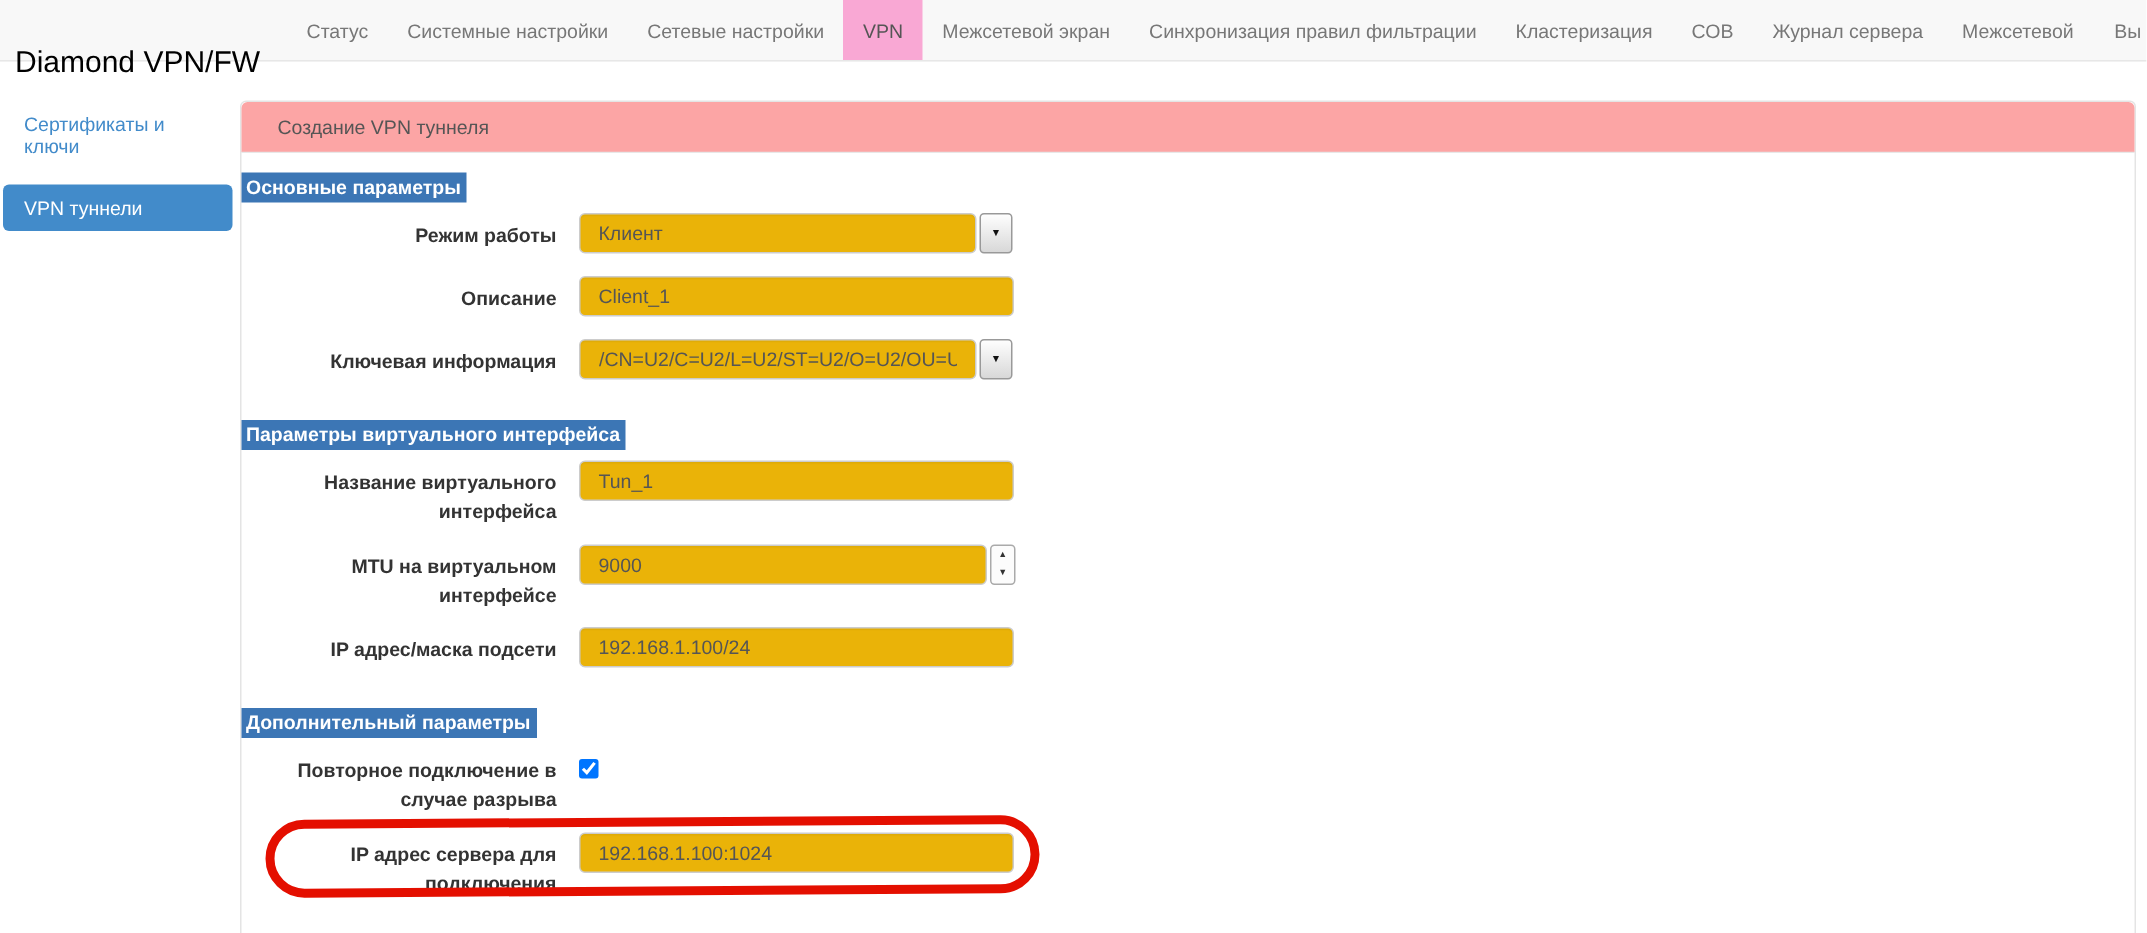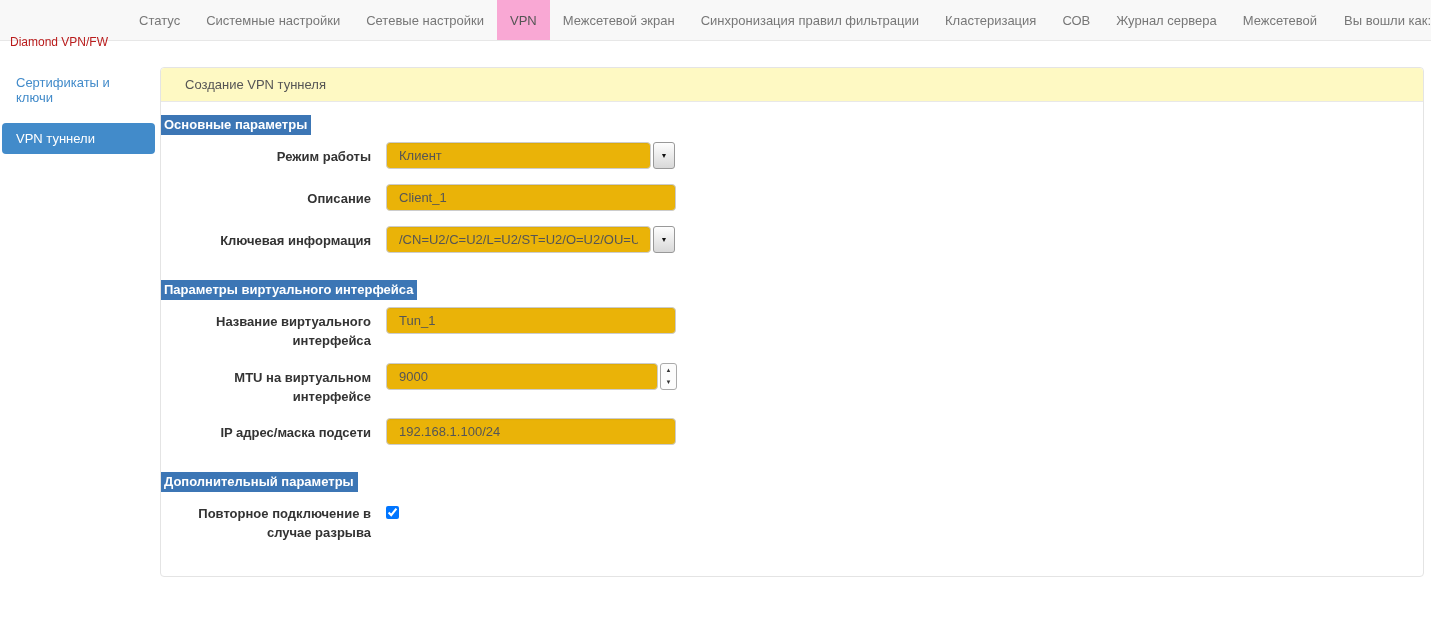"Diamond VPN/FW" .brand { color: #b91c1c -> #000000; font-size: 12px -> 20px }
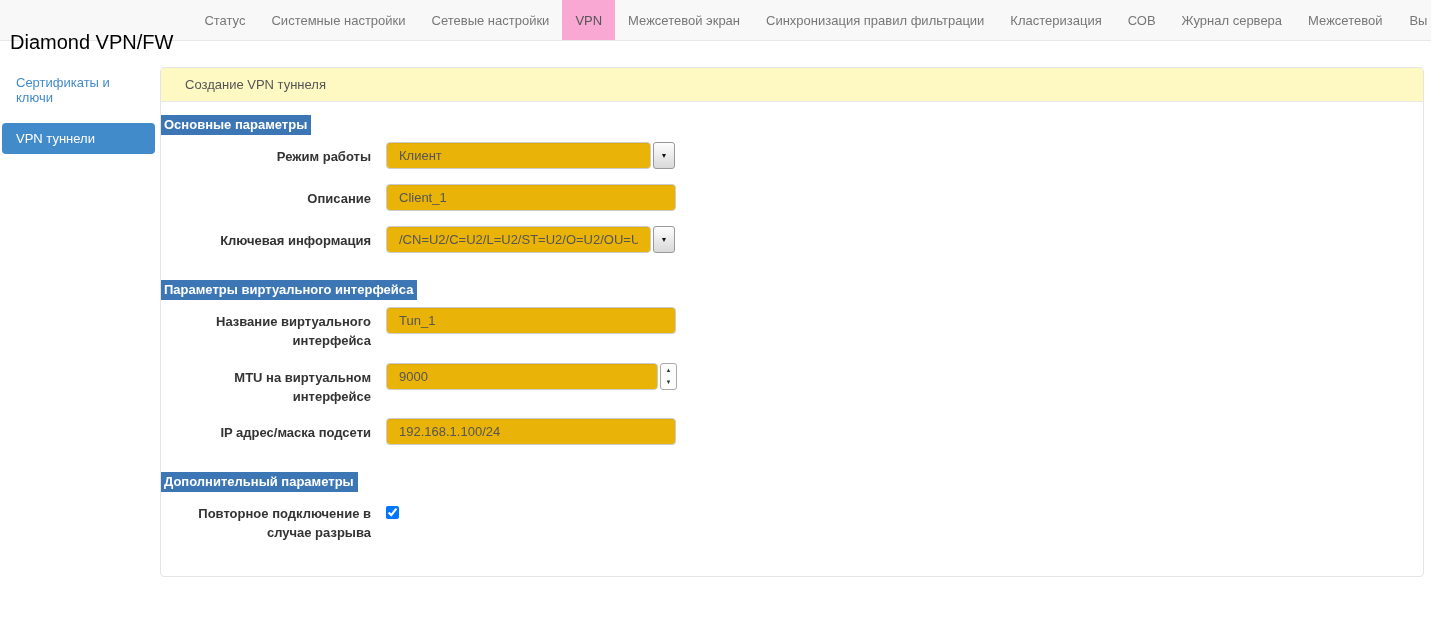"Создание VPN туннеля" .panel-header { background: #fef9c3 -> #fca5a5 }
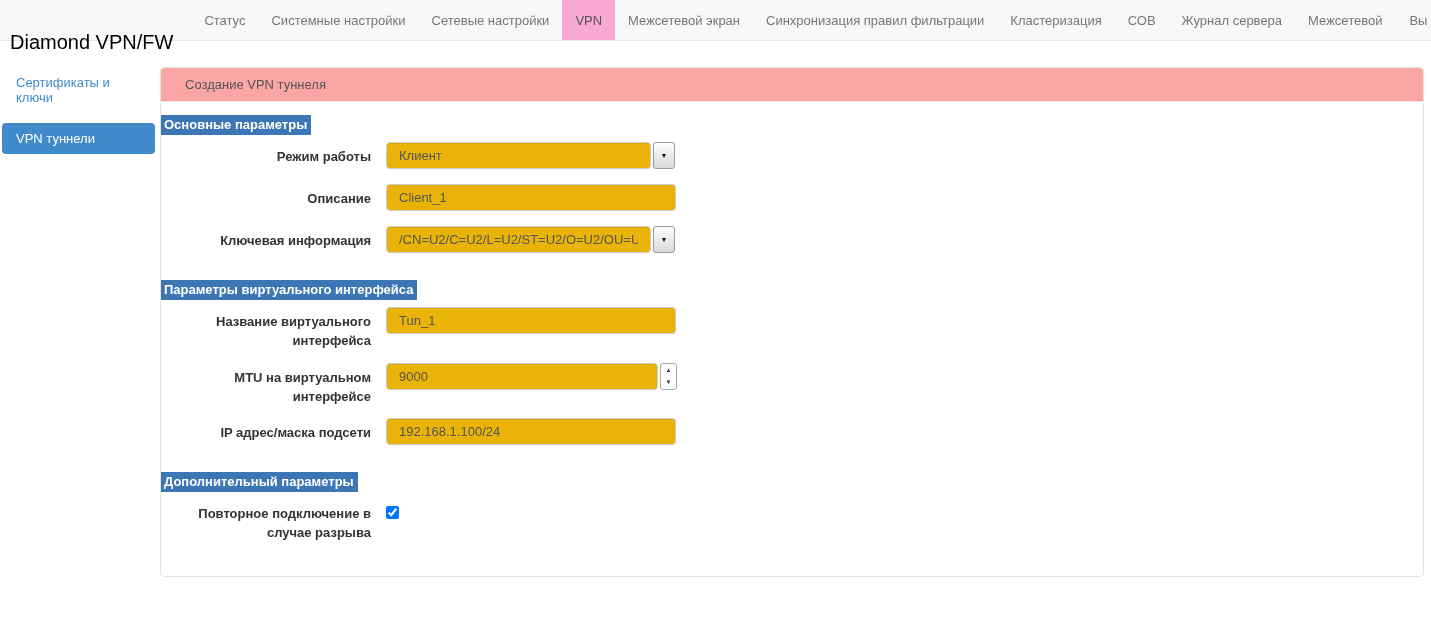"IP адрес сервера для подключения" div.form-row { html: none -> <div> <div></div> <div>IP адрес сервера для подключения</div> <div> <input> </div> </div> }
